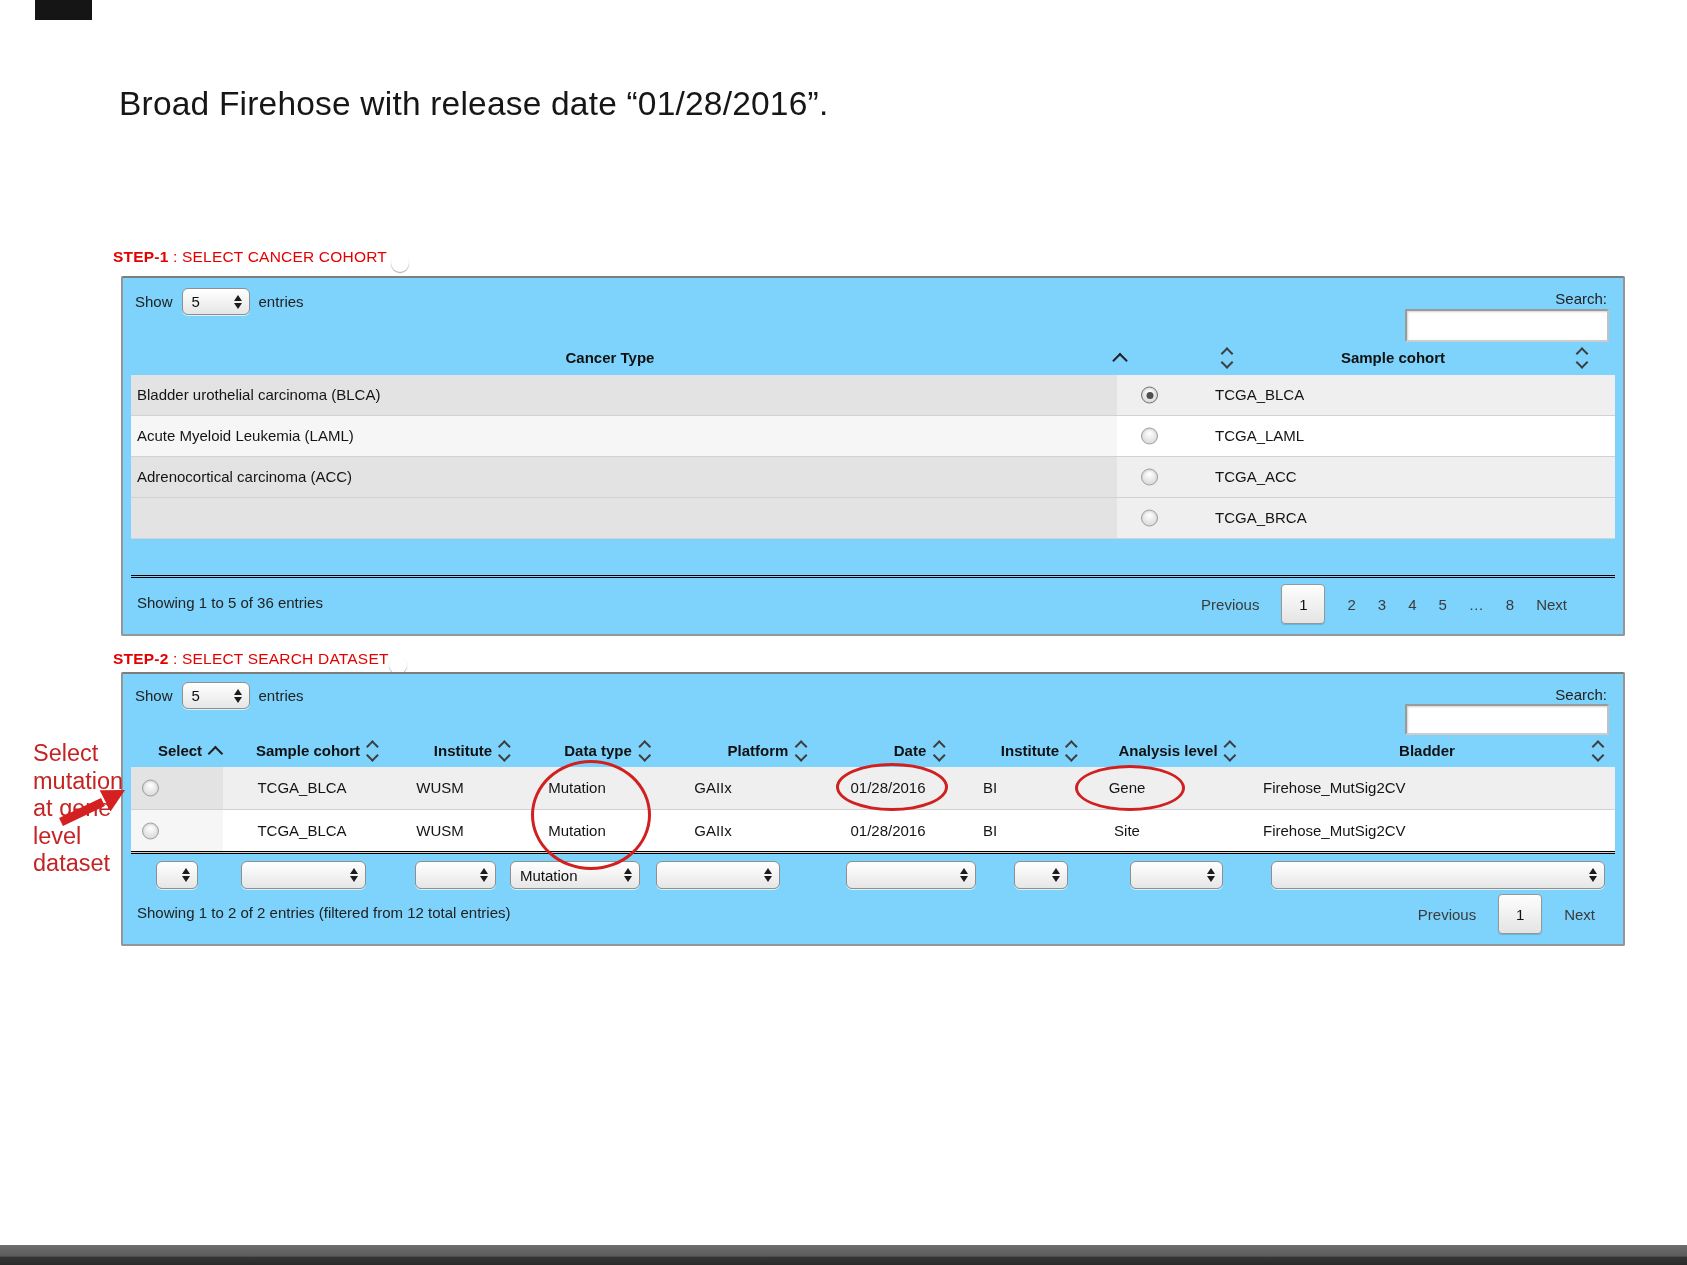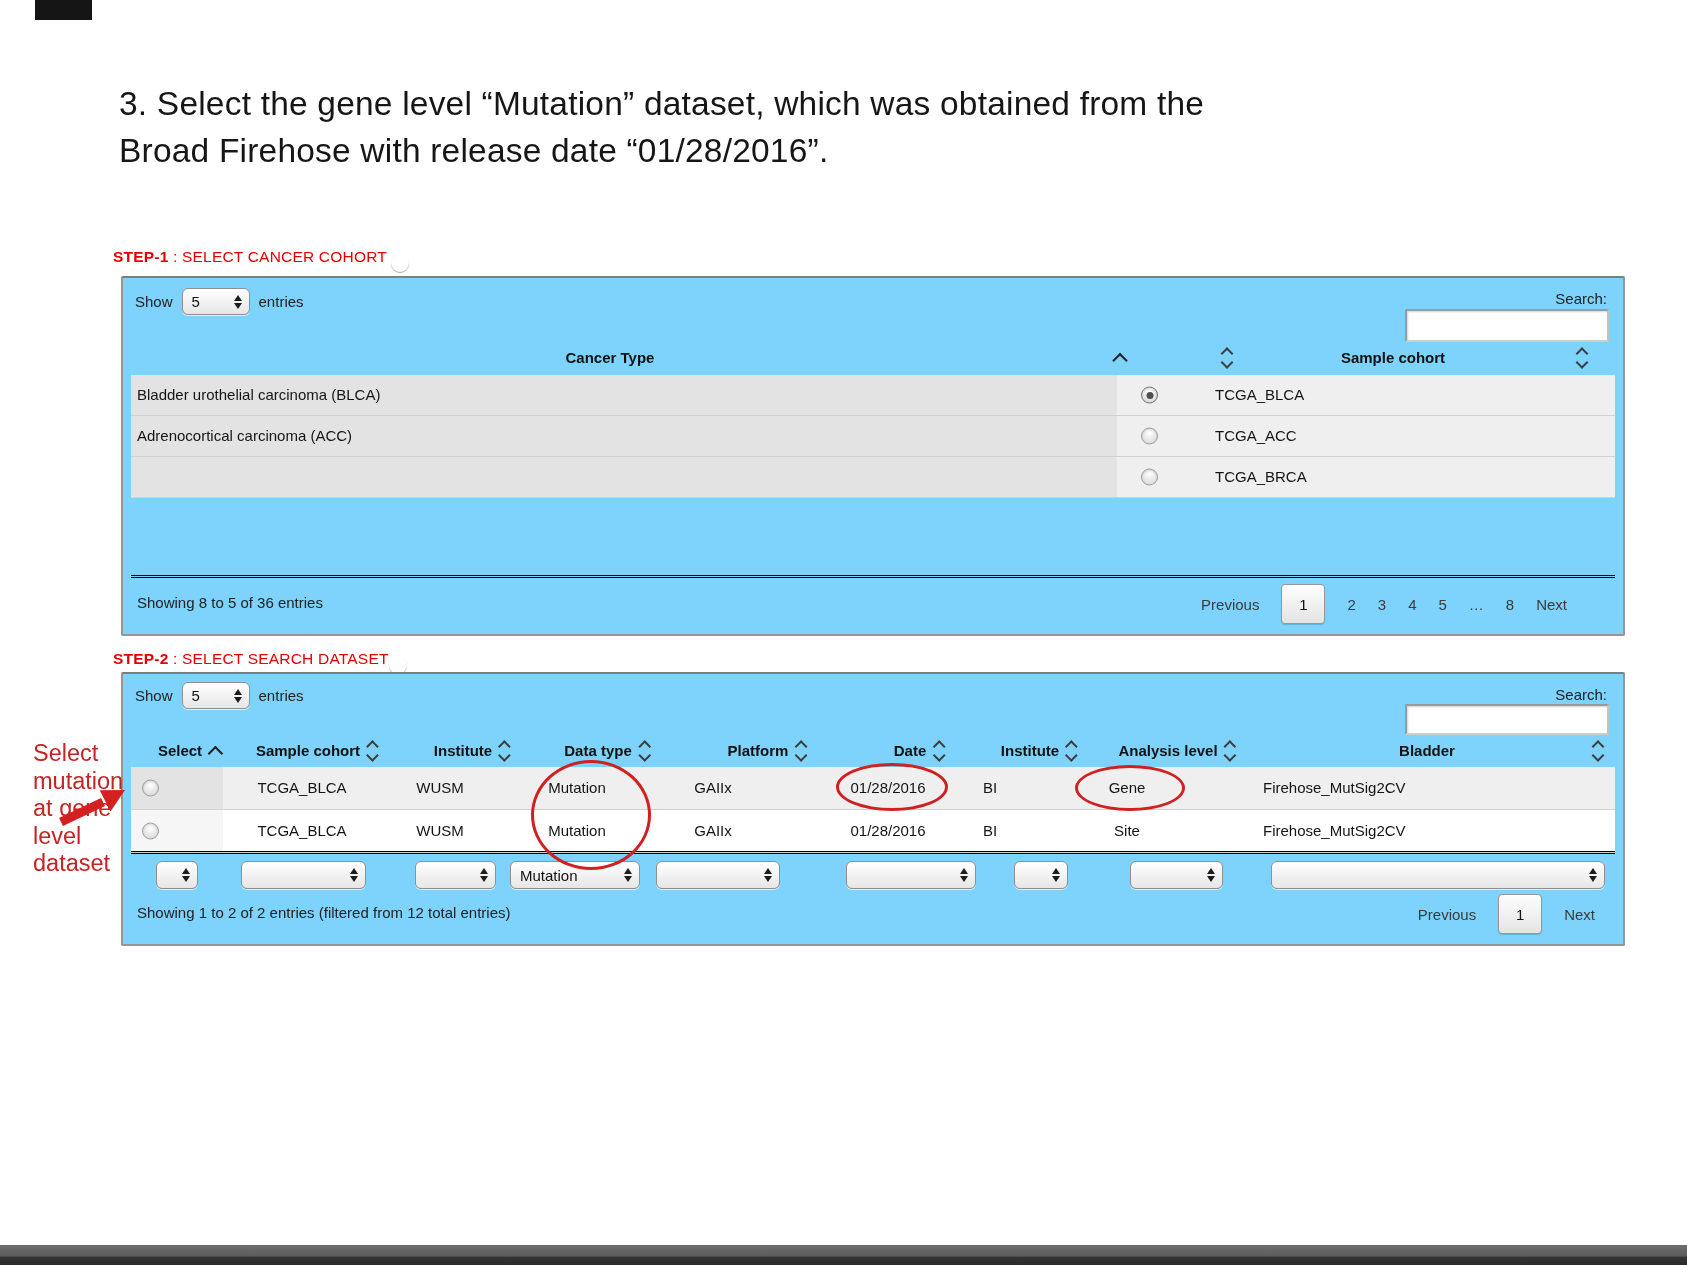"3. Select the gene level" div { html: <div>3. Select the gene level “Mutation” dataset, which was obtained from the</div> -> none }
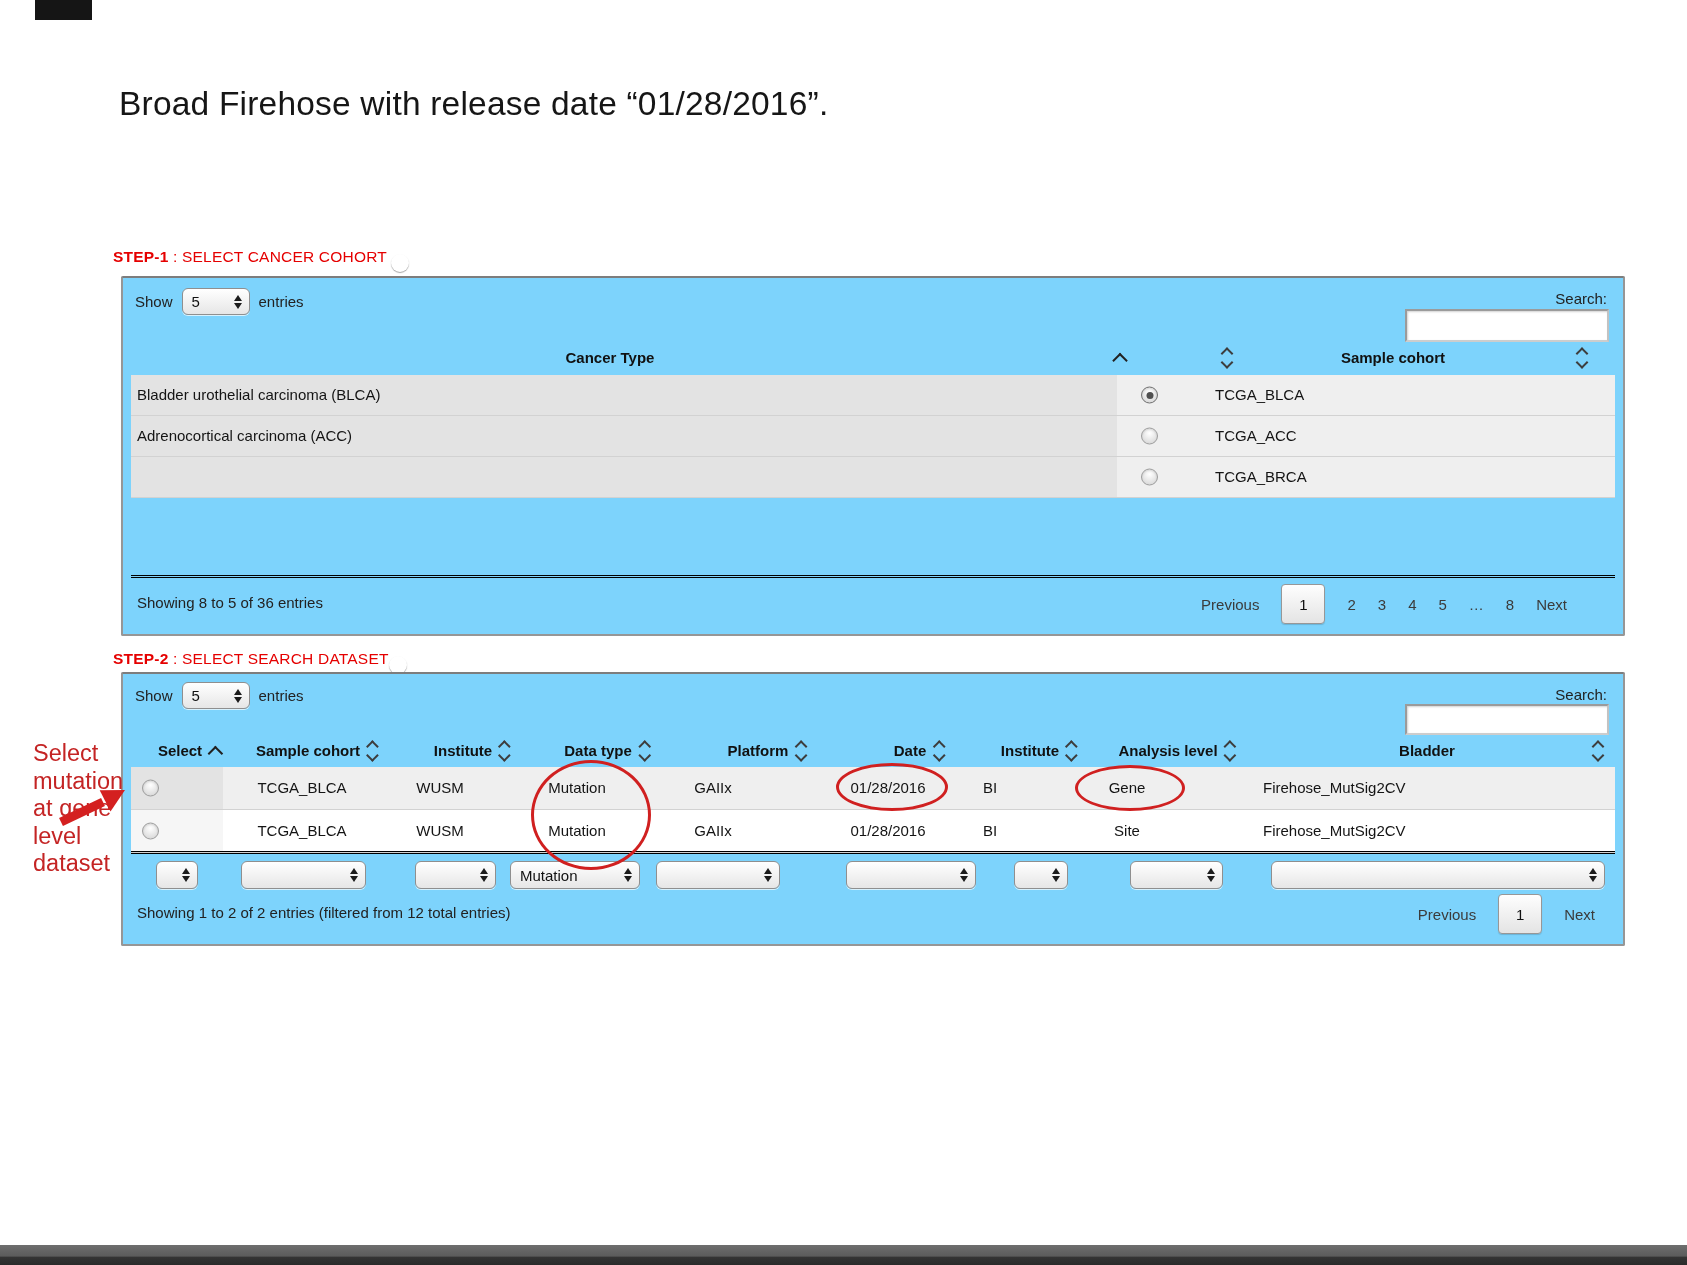"Acute Myeloid Leukemia (LAML)" div.trow { html: none -> <div> <div></div> <div></div> <span>Acute Myeloid Leukemia (LAML)</span> <span></span> <span>TCGA_LAML</span> </div> }
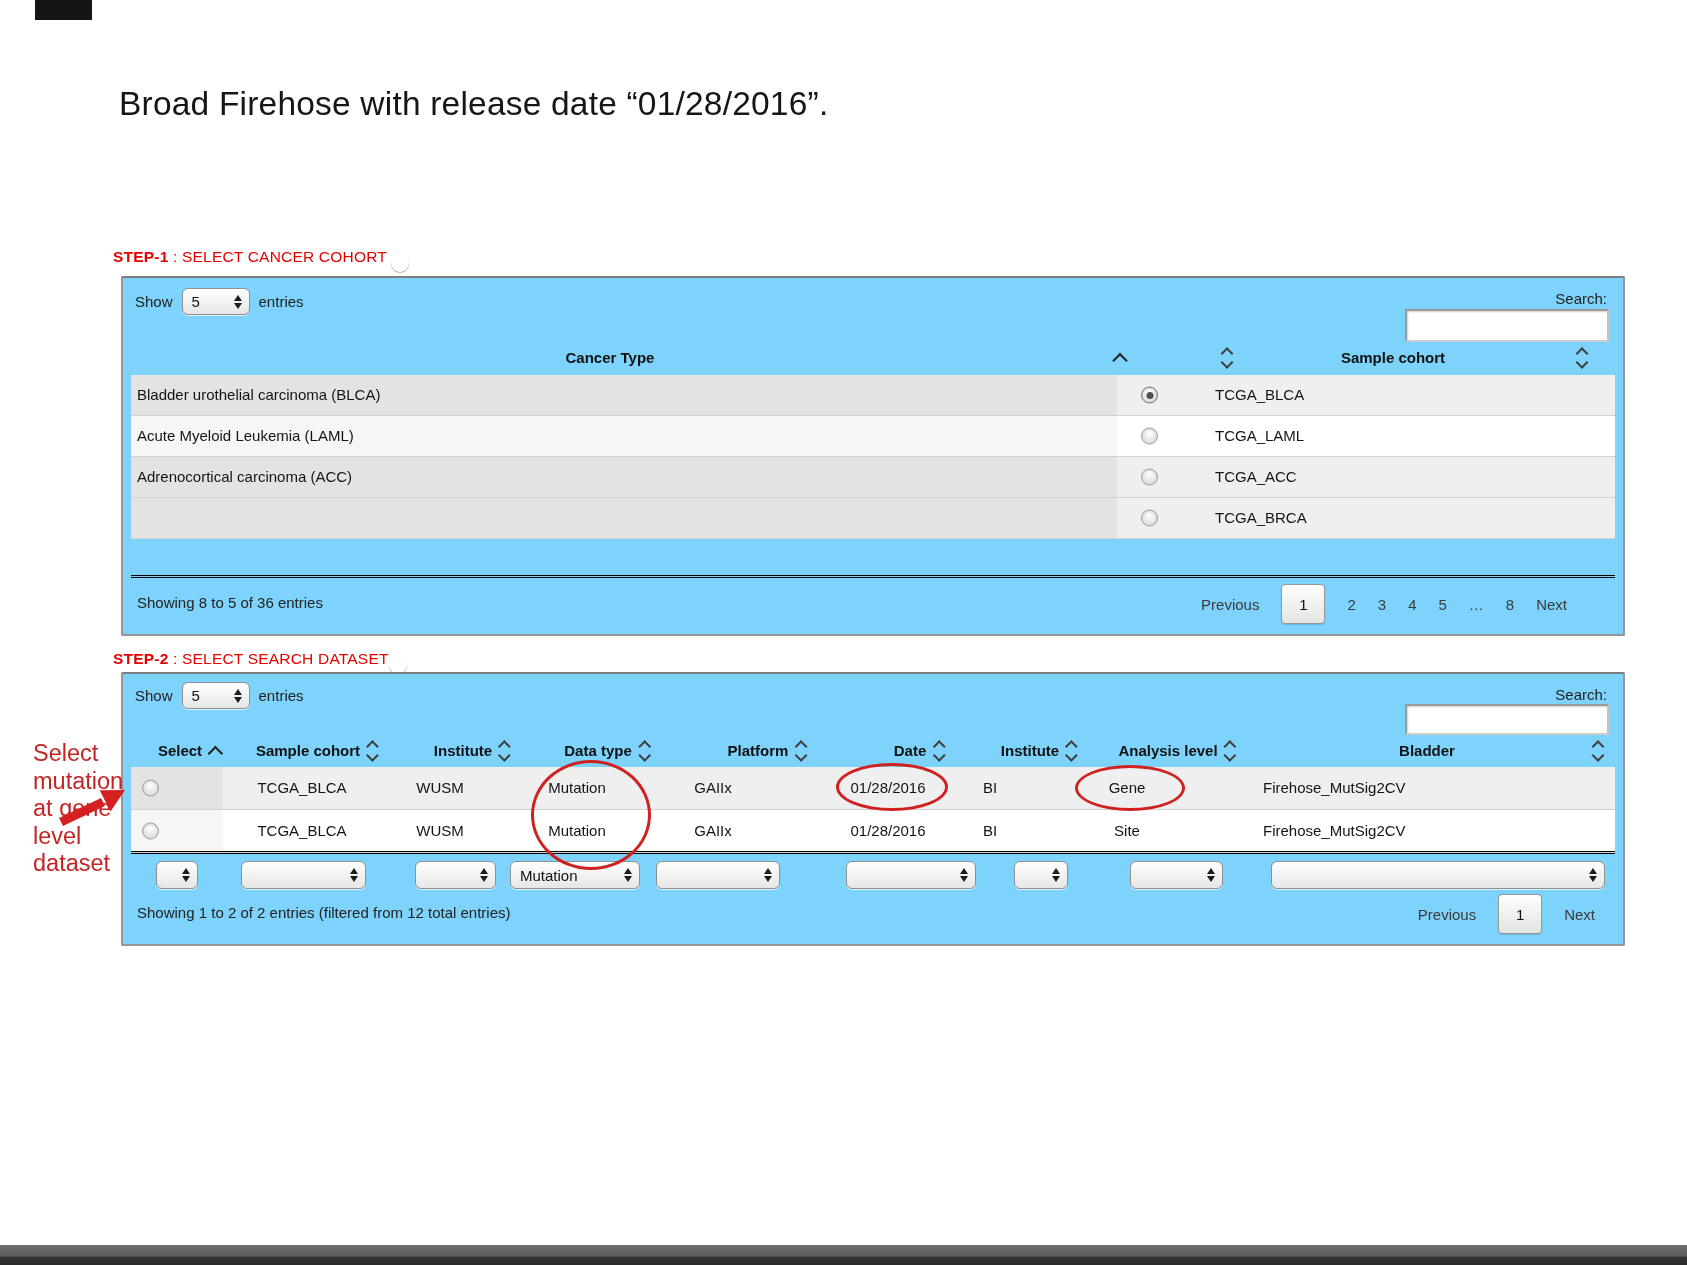"Showing 8 to 5 of" div.dt-info { text: 8 -> 1 }
